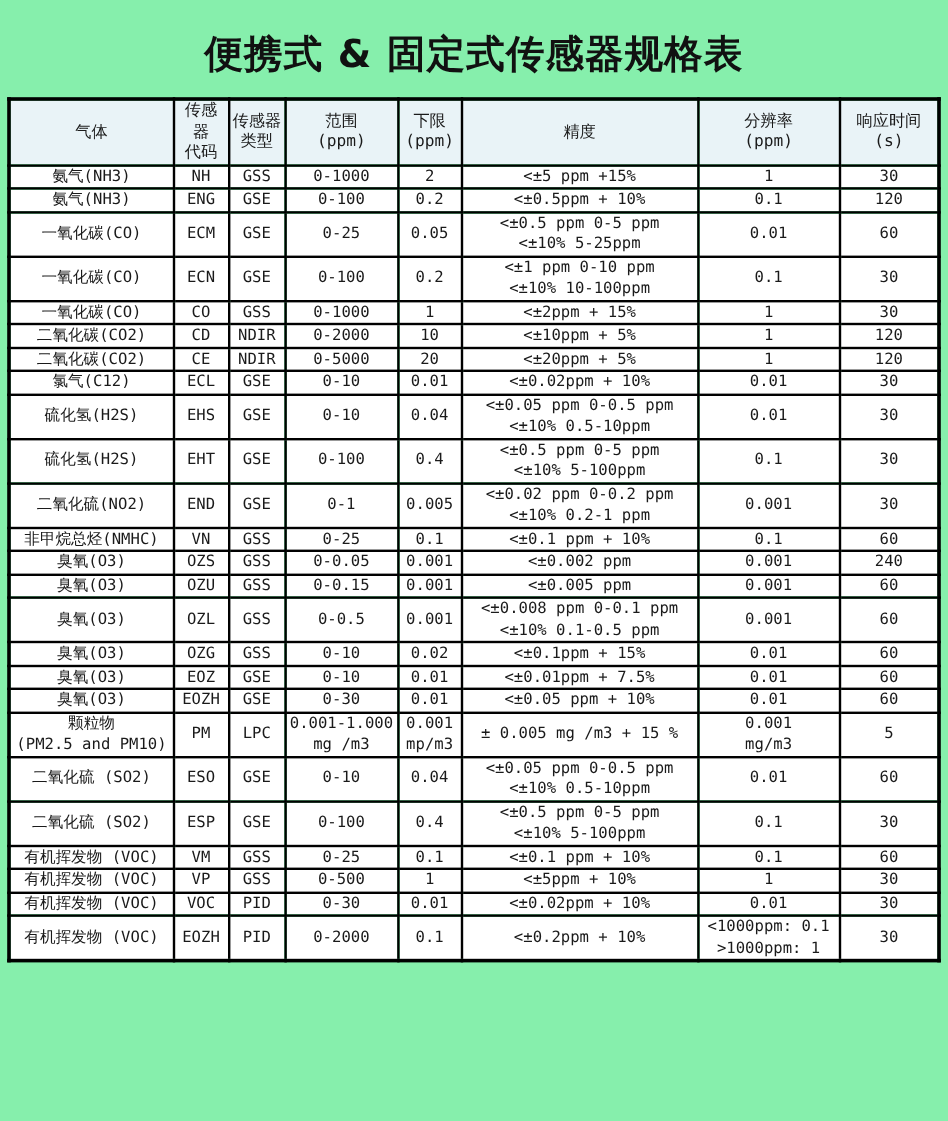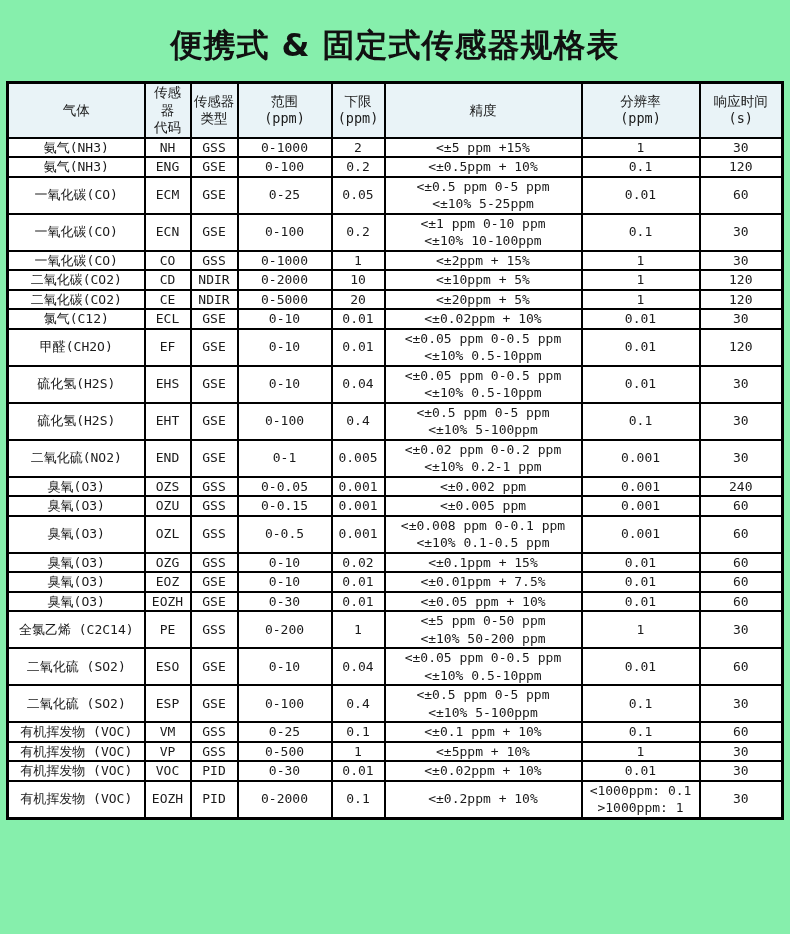"甲醛(CH2O)" tr { html: <tr> <td>甲醛(CH2O)</td> <td>EF</td> <td>GSE</td> <td>0-10</td> <td>0.01</td> <td>&lt;±0.05 ppm 0-0.5 ppm &lt;±10% 0.5-10ppm</td> <td>0.01</td> <td>120</td> </tr> -> none }
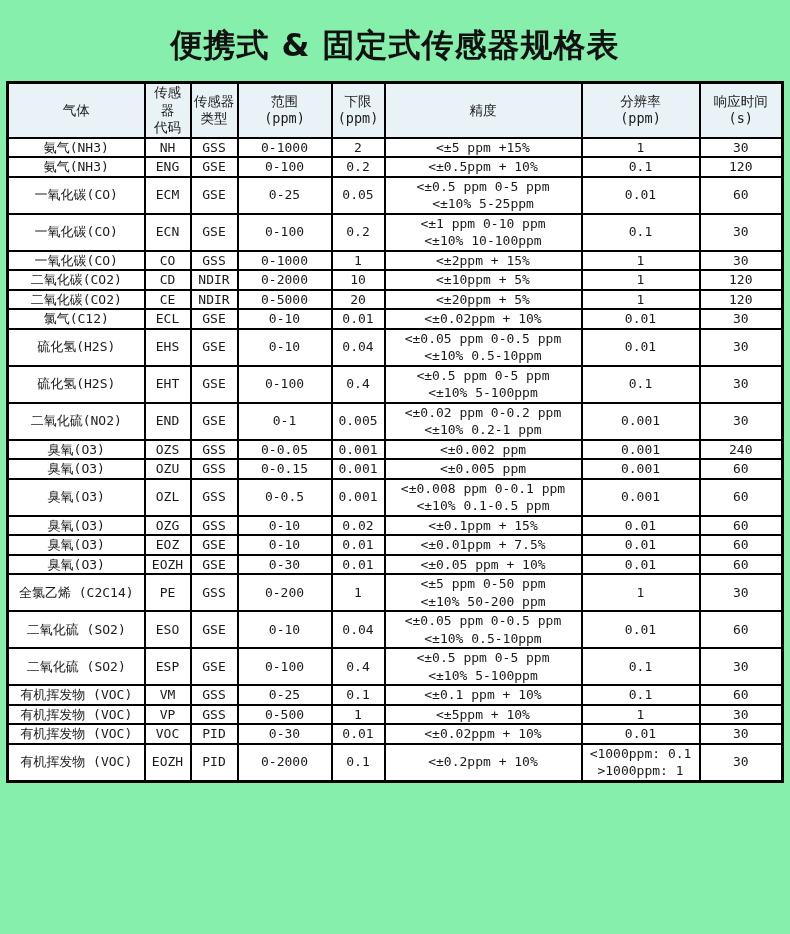"非甲烷总烃(NMHC)" tr { html: none -> <tr> <td>非甲烷总烃(NMHC)</td> <td>VN</td> <td>GSS</td> <td>0-25</td> <td>0.1</td> <td>&lt;±0.1 ppm + 10%</td> <td>0.1</td> <td>60</td> </tr> }
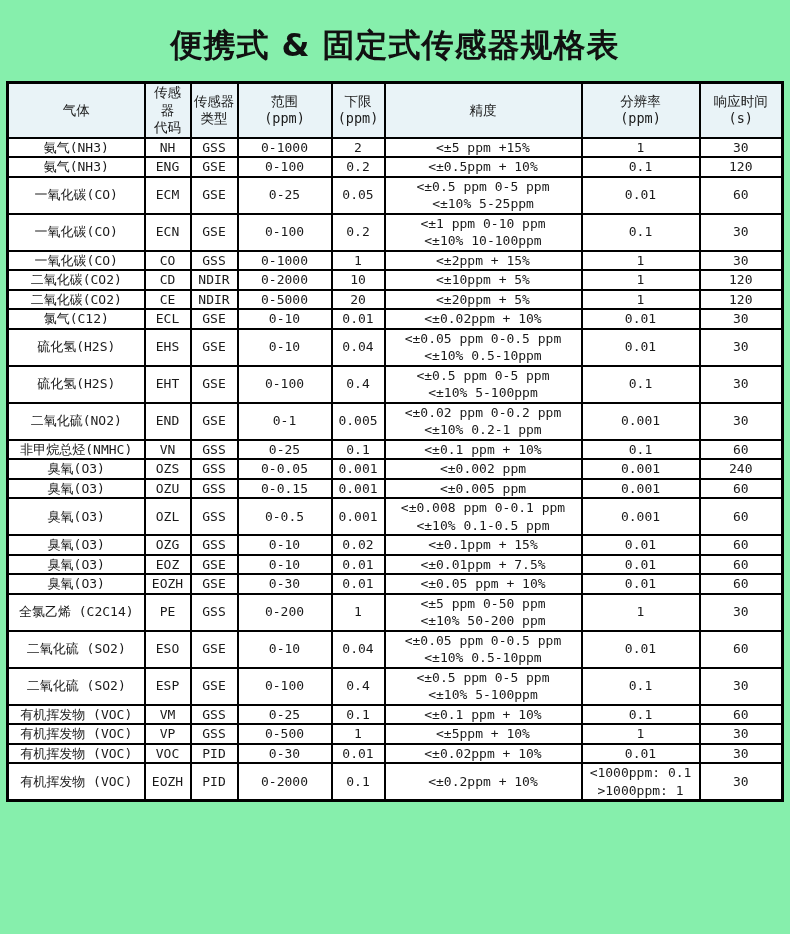"颗粒物" tr { html: none -> <tr> <td>颗粒物 (PM2.5 and PM10)</td> <td>PM</td> <td>LPC</td> <td>0.001-1.000 mg /m3</td> <td>0.001 mp/m3</td> <td>± 0.005 mg /m3 + 15 %</td> <td>0.001 mg/m3</td> <td>5</td> </tr> }
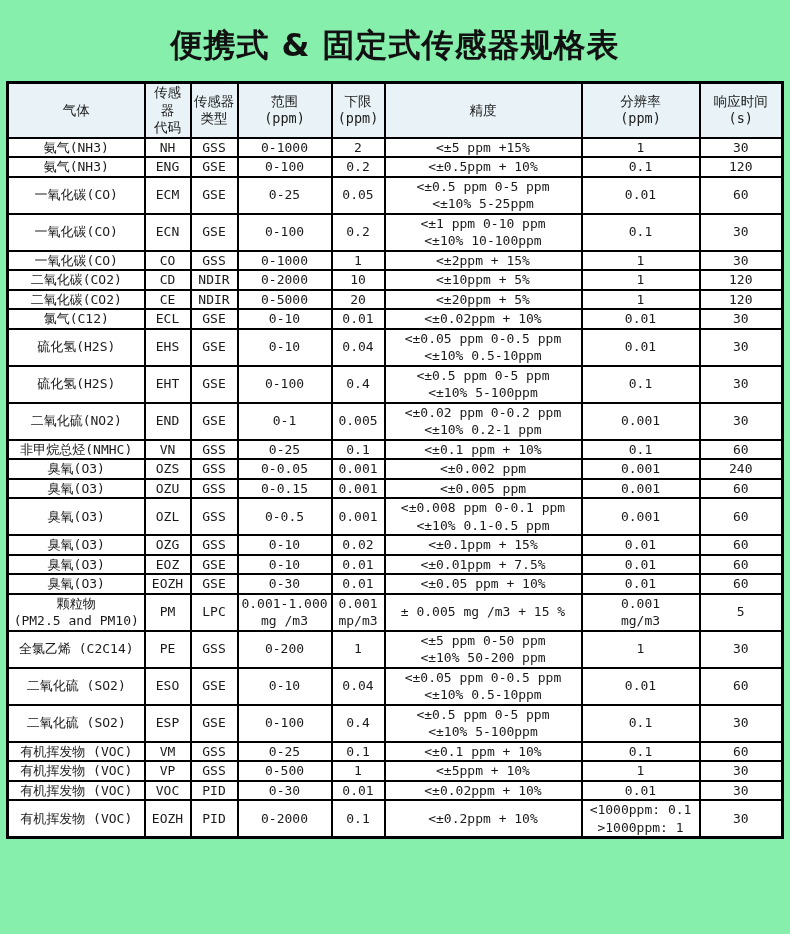"全氯乙烯 (C2C14)" tr { html: <tr> <td>全氯乙烯 (C2C14)</td> <td>PE</td> <td>GSS</td> <td>0-200</td> <td>1</td> <td>&lt;±5 ppm 0-50 ppm &lt;±10% 50-200 ppm</td> <td>1</td> <td>30</td> </tr> -> none }
